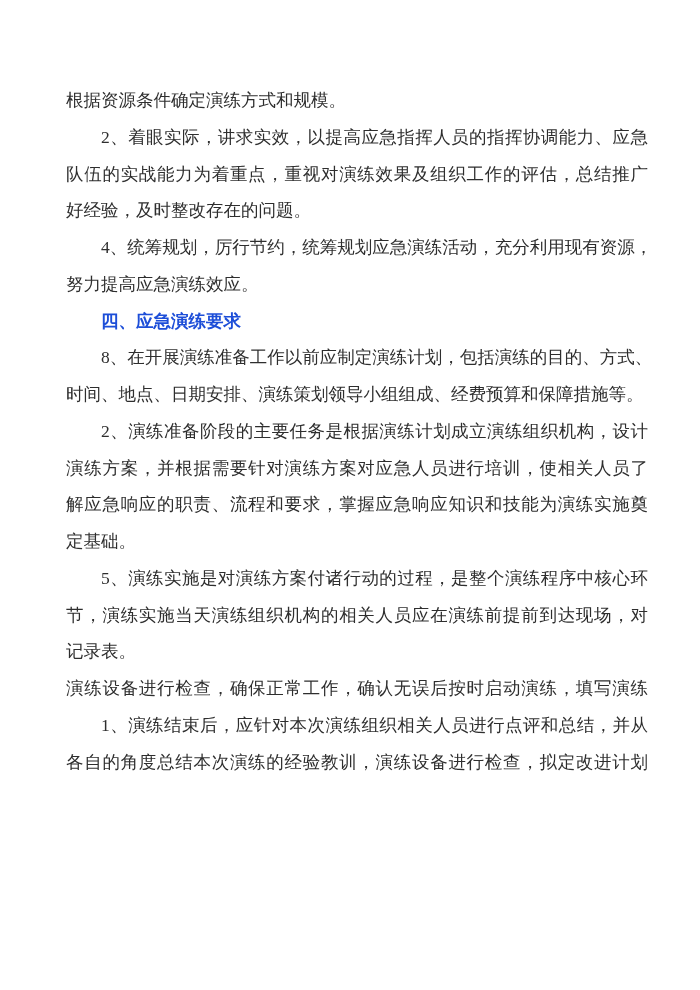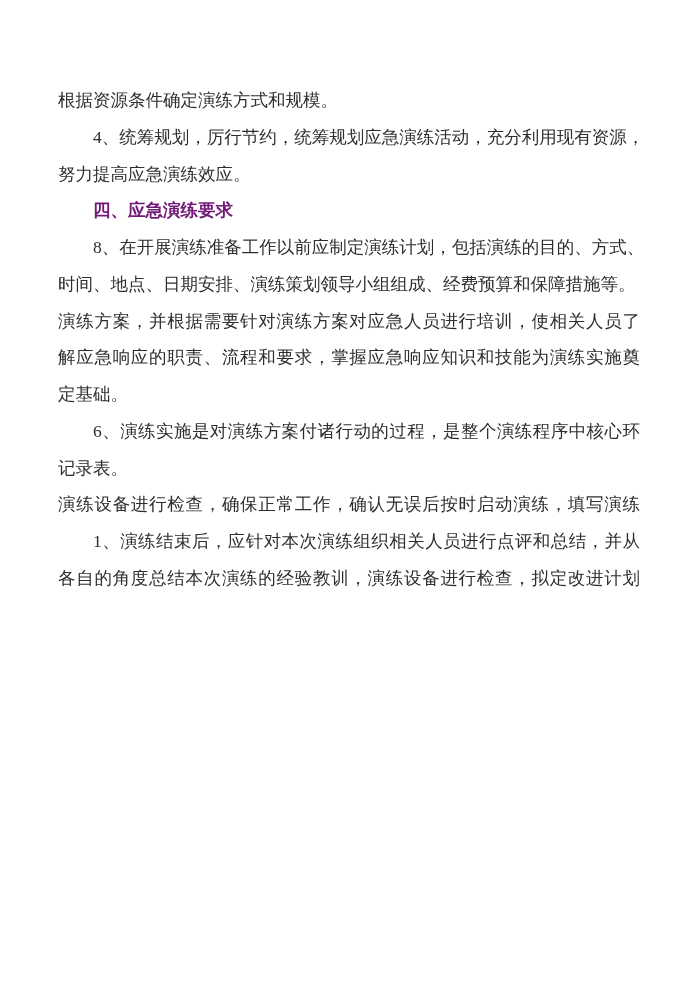"根据资源条件确定演练方式和规模。" .doc-body { left: 58px -> 66px }
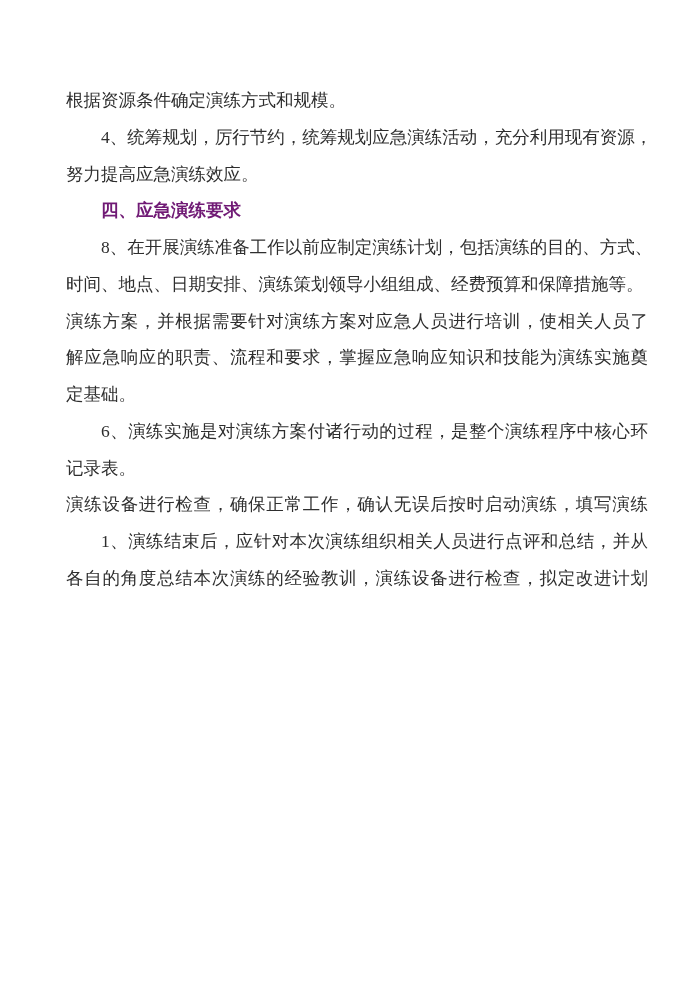"2、着眼实际，讲求实效，以提高应急指挥人员的指挥协调能力、应急" div.para { html: none -> <div> <div>2、着眼实际，讲求实效，以提高应急指挥人员的指挥协调能力、应急</div> <div>队伍的实战能力为着重点，重视对演练效果及组织工作的评估，总结推广</div> <div>好经验，及时整改存在的问题。</div> </div> }
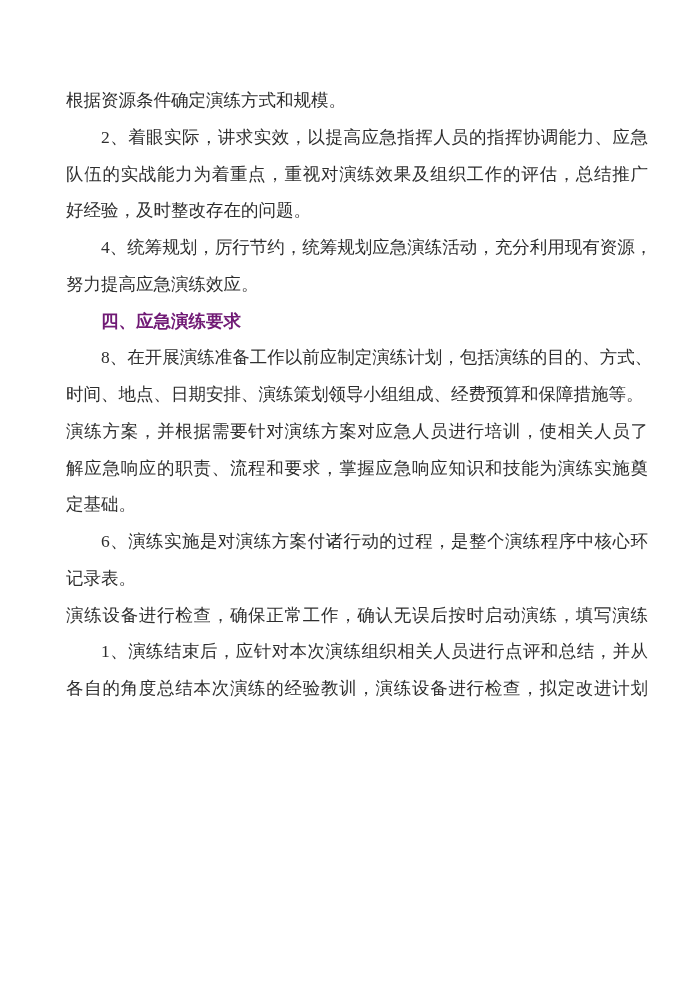"四、应急演练要求" .heading { color: #701a75 -> #1d4ed8 }
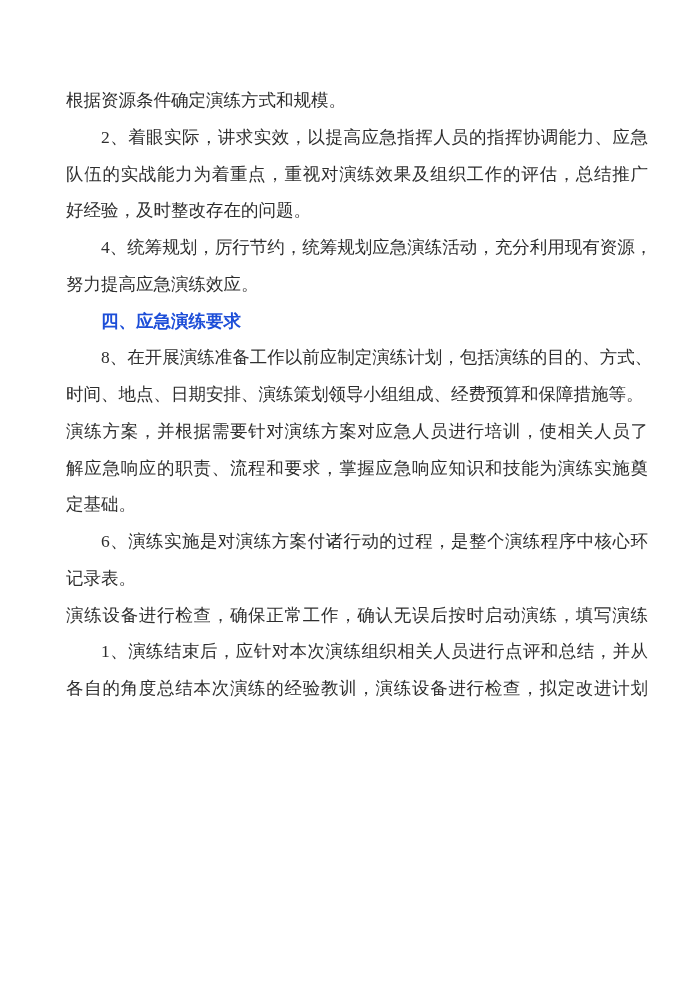"2、演练准备阶段的主要任务是根据演练计划成立演练组织机构，设计" div.line { html: none -> <div>2、演练准备阶段的主要任务是根据演练计划成立演练组织机构，设计</div> }
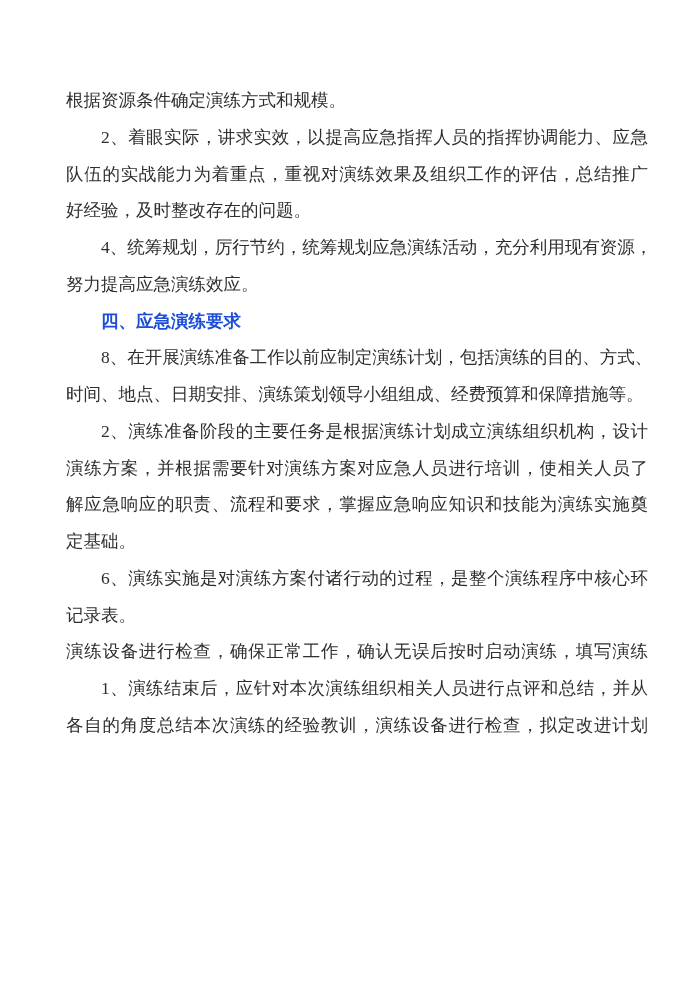"6、演练实施是对演练方案付诸行动的过程，是整个演练程序中核心环" div.line { text: 6 -> 5 }
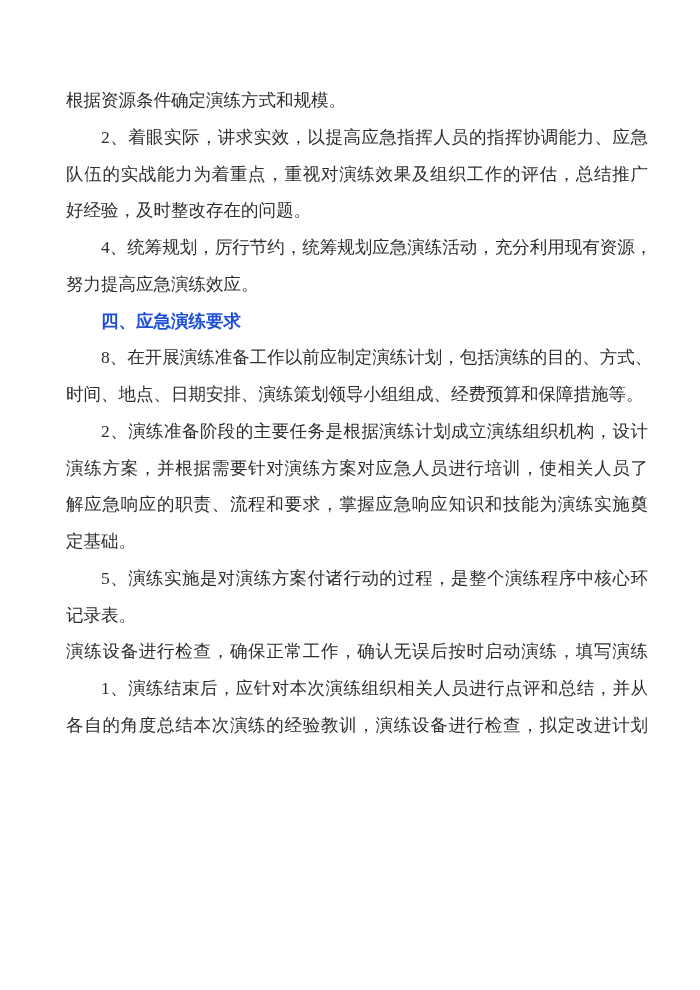"节，演练实施当天演练组织机构的相关人员应在演练前提前到达现场，对" div.line { html: none -> <div>节，演练实施当天演练组织机构的相关人员应在演练前提前到达现场，对</div> }
